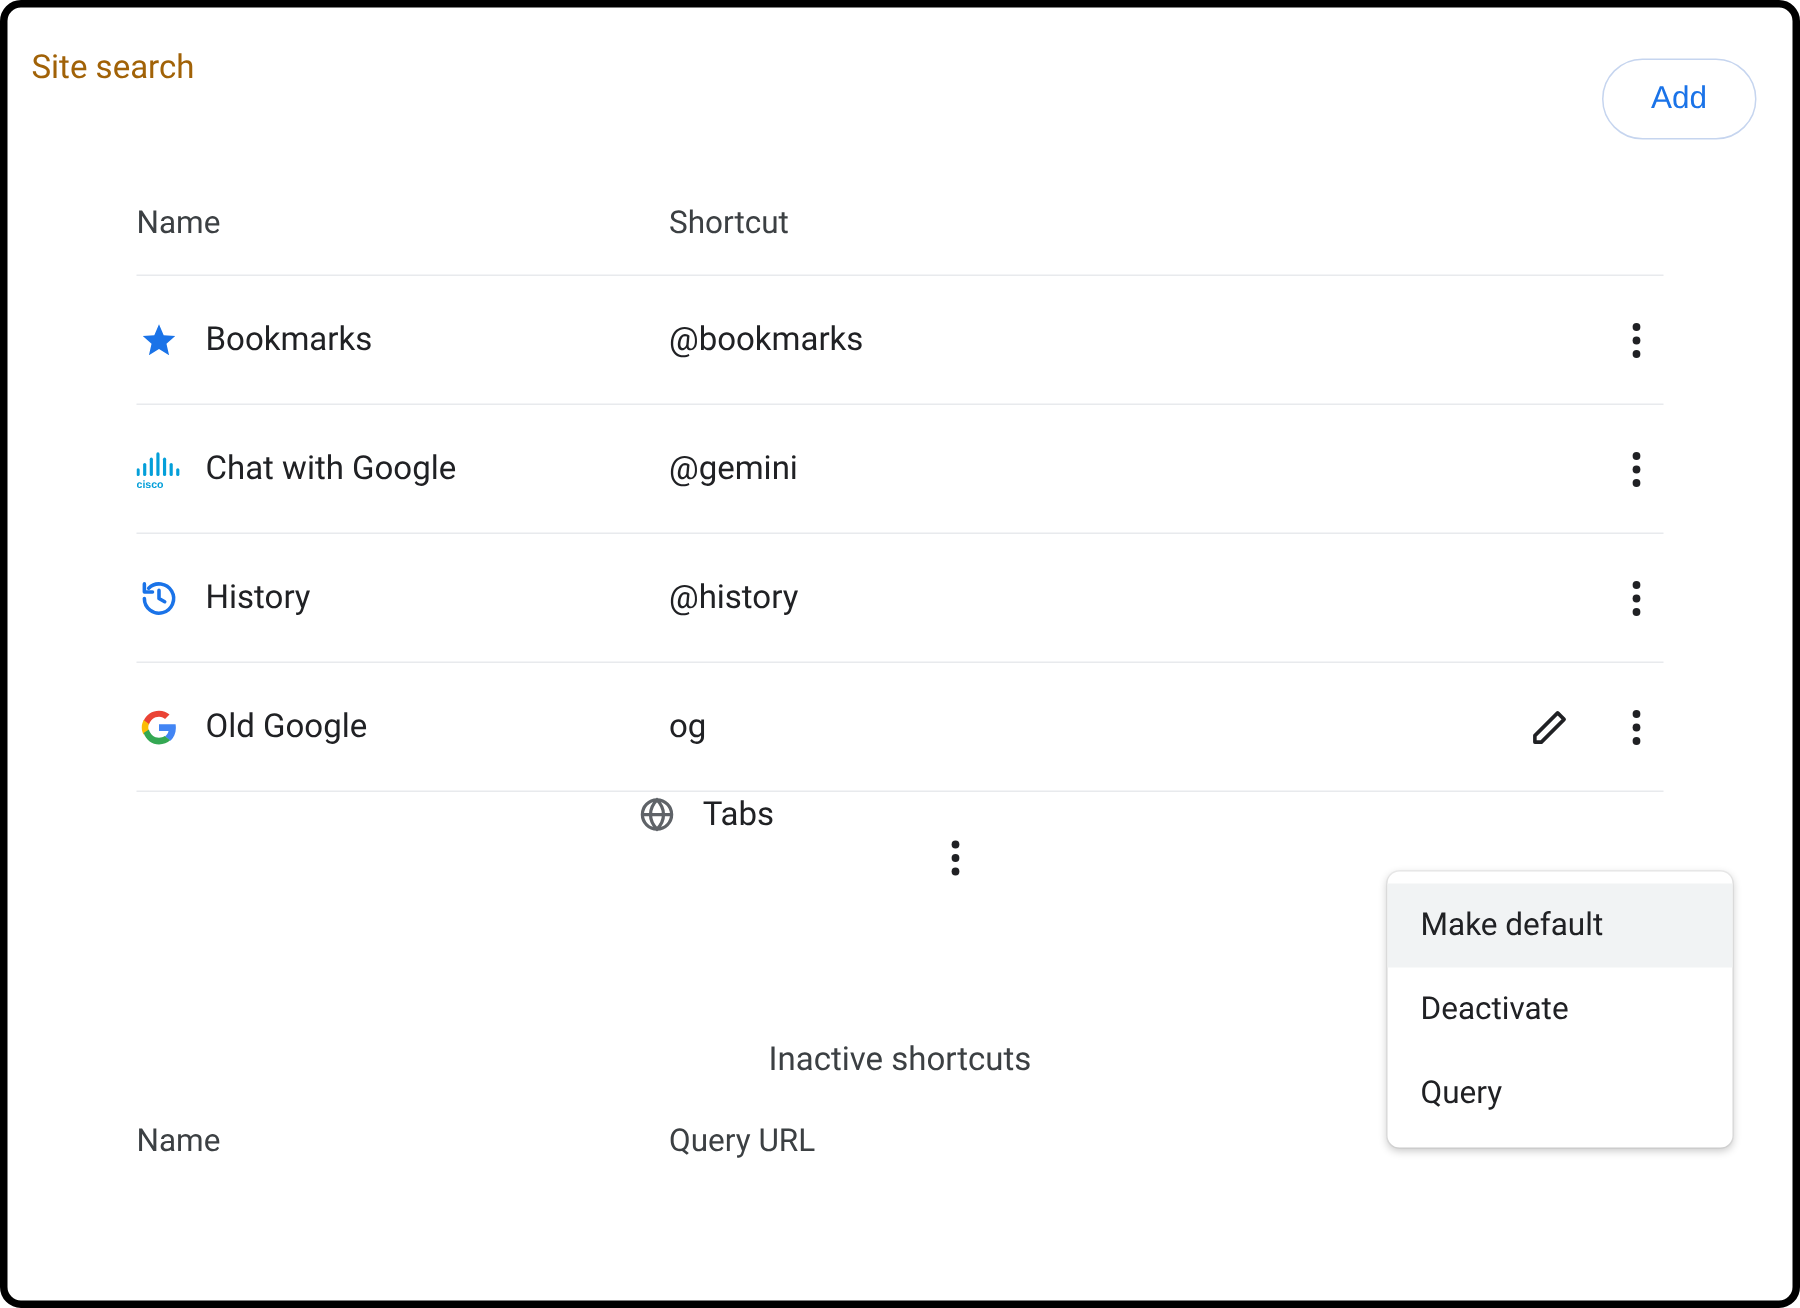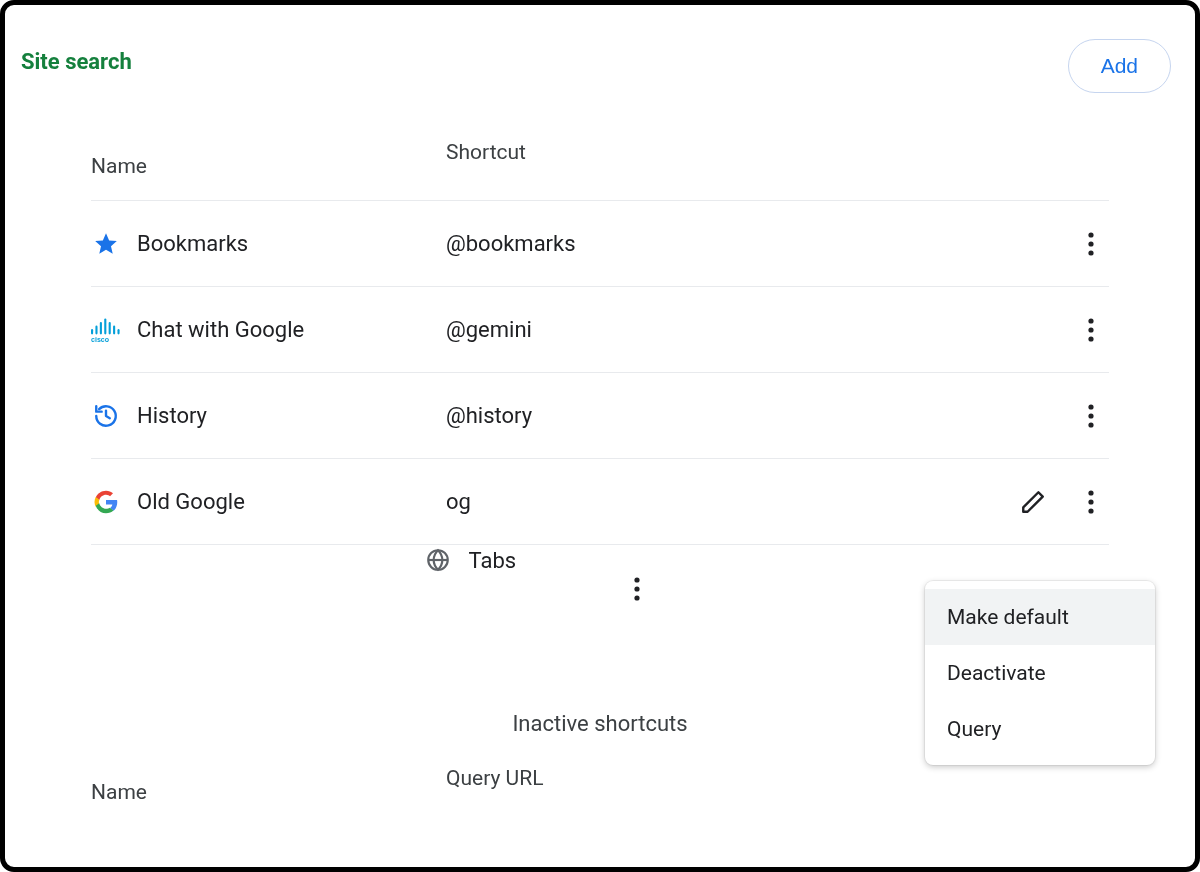"Site search" .section-title { color: #15803d -> #a16207; font-weight: 700 -> 400; margin-top: 16px -> none }
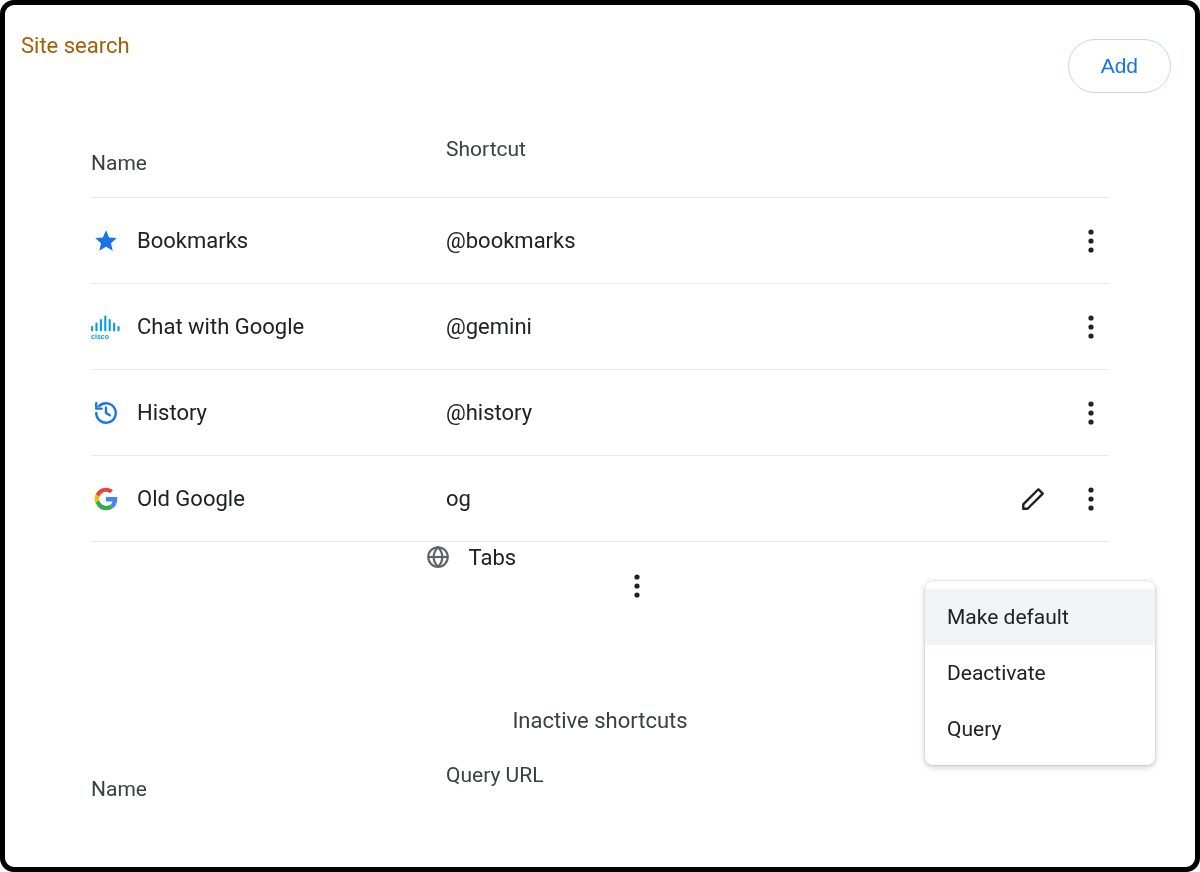"Name" .col-name { margin-top: 14px -> none }
